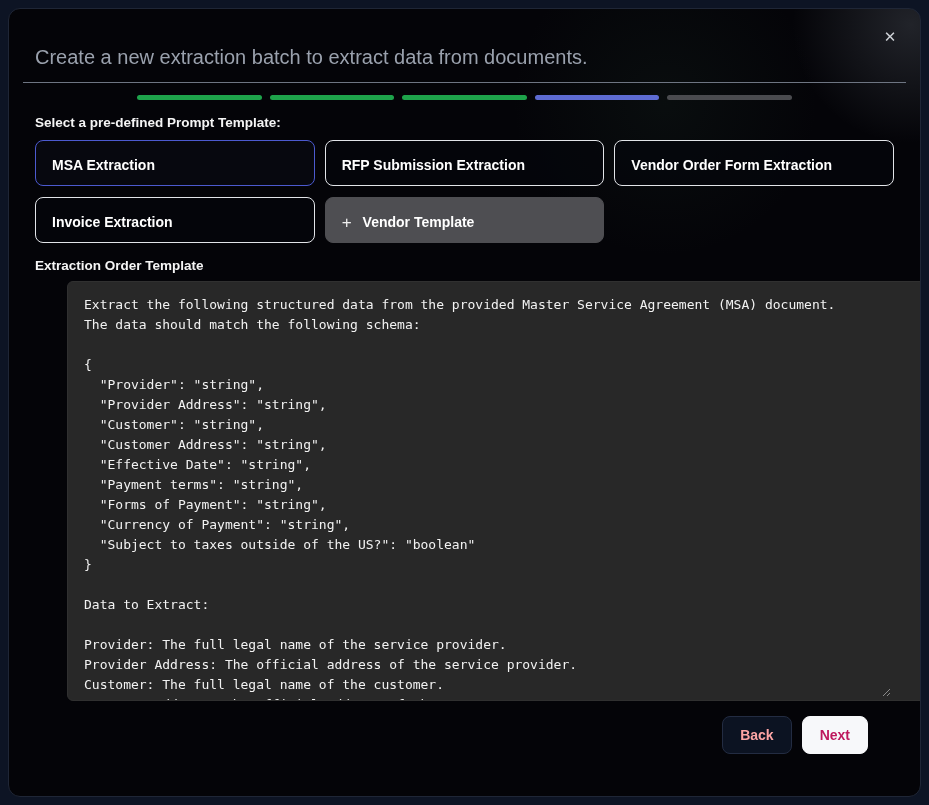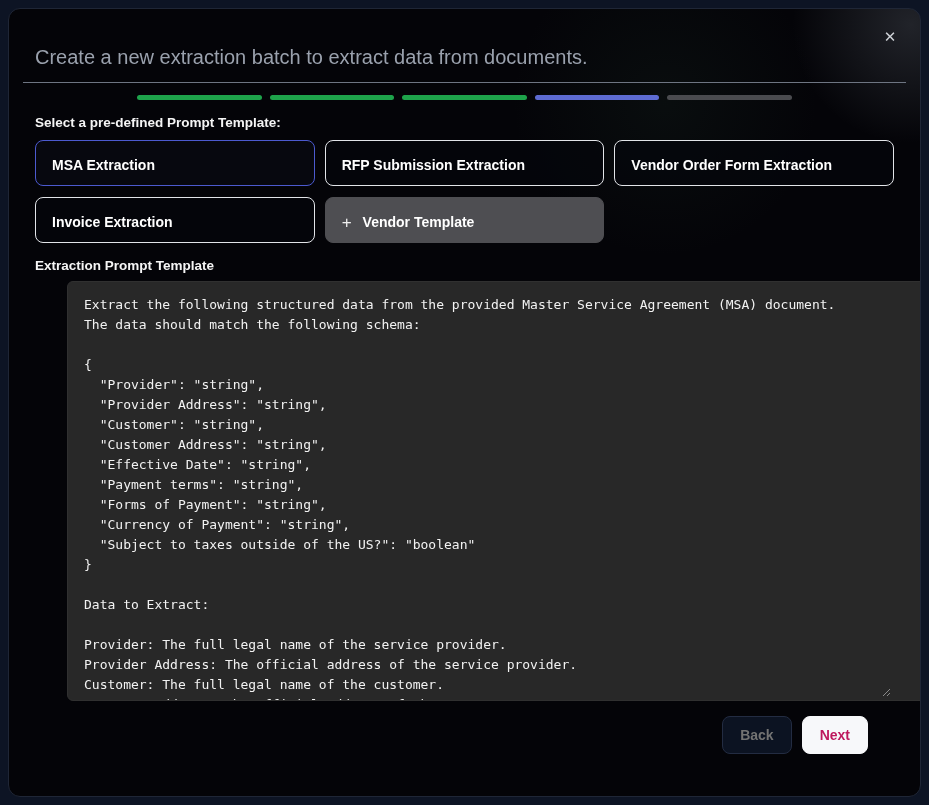"Extraction Prompt Template" div.section-label { text: Prompt -> Order }
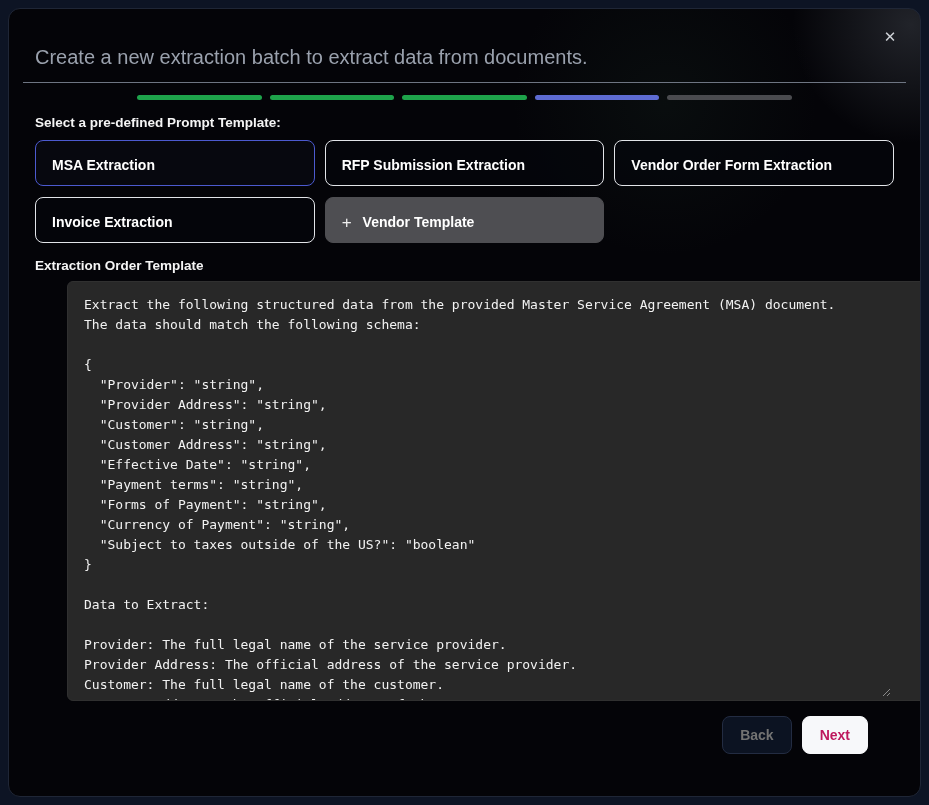"Back" .btn-back { color: #737373 -> #fca5a5 }
